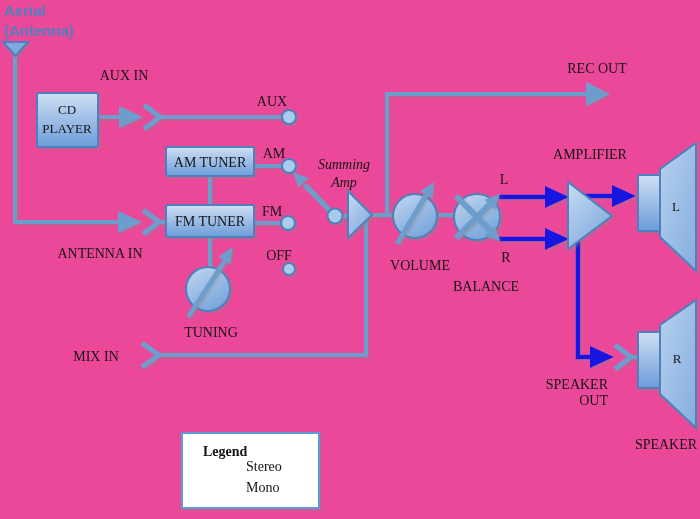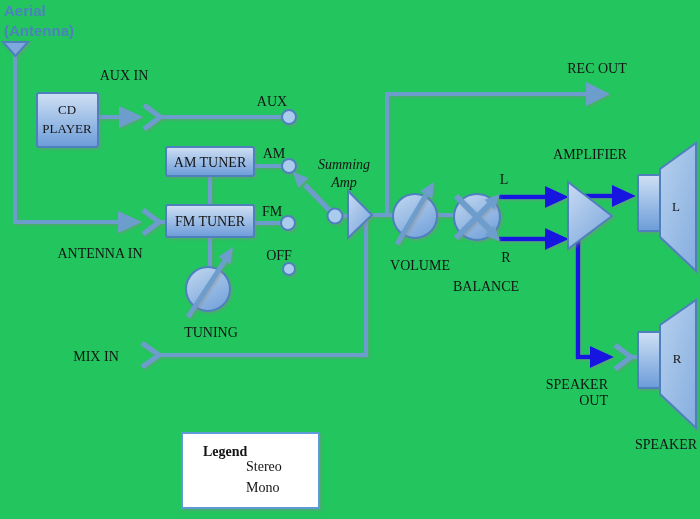"Aerial" .stage { background: #22c55e -> #ec4899 }
